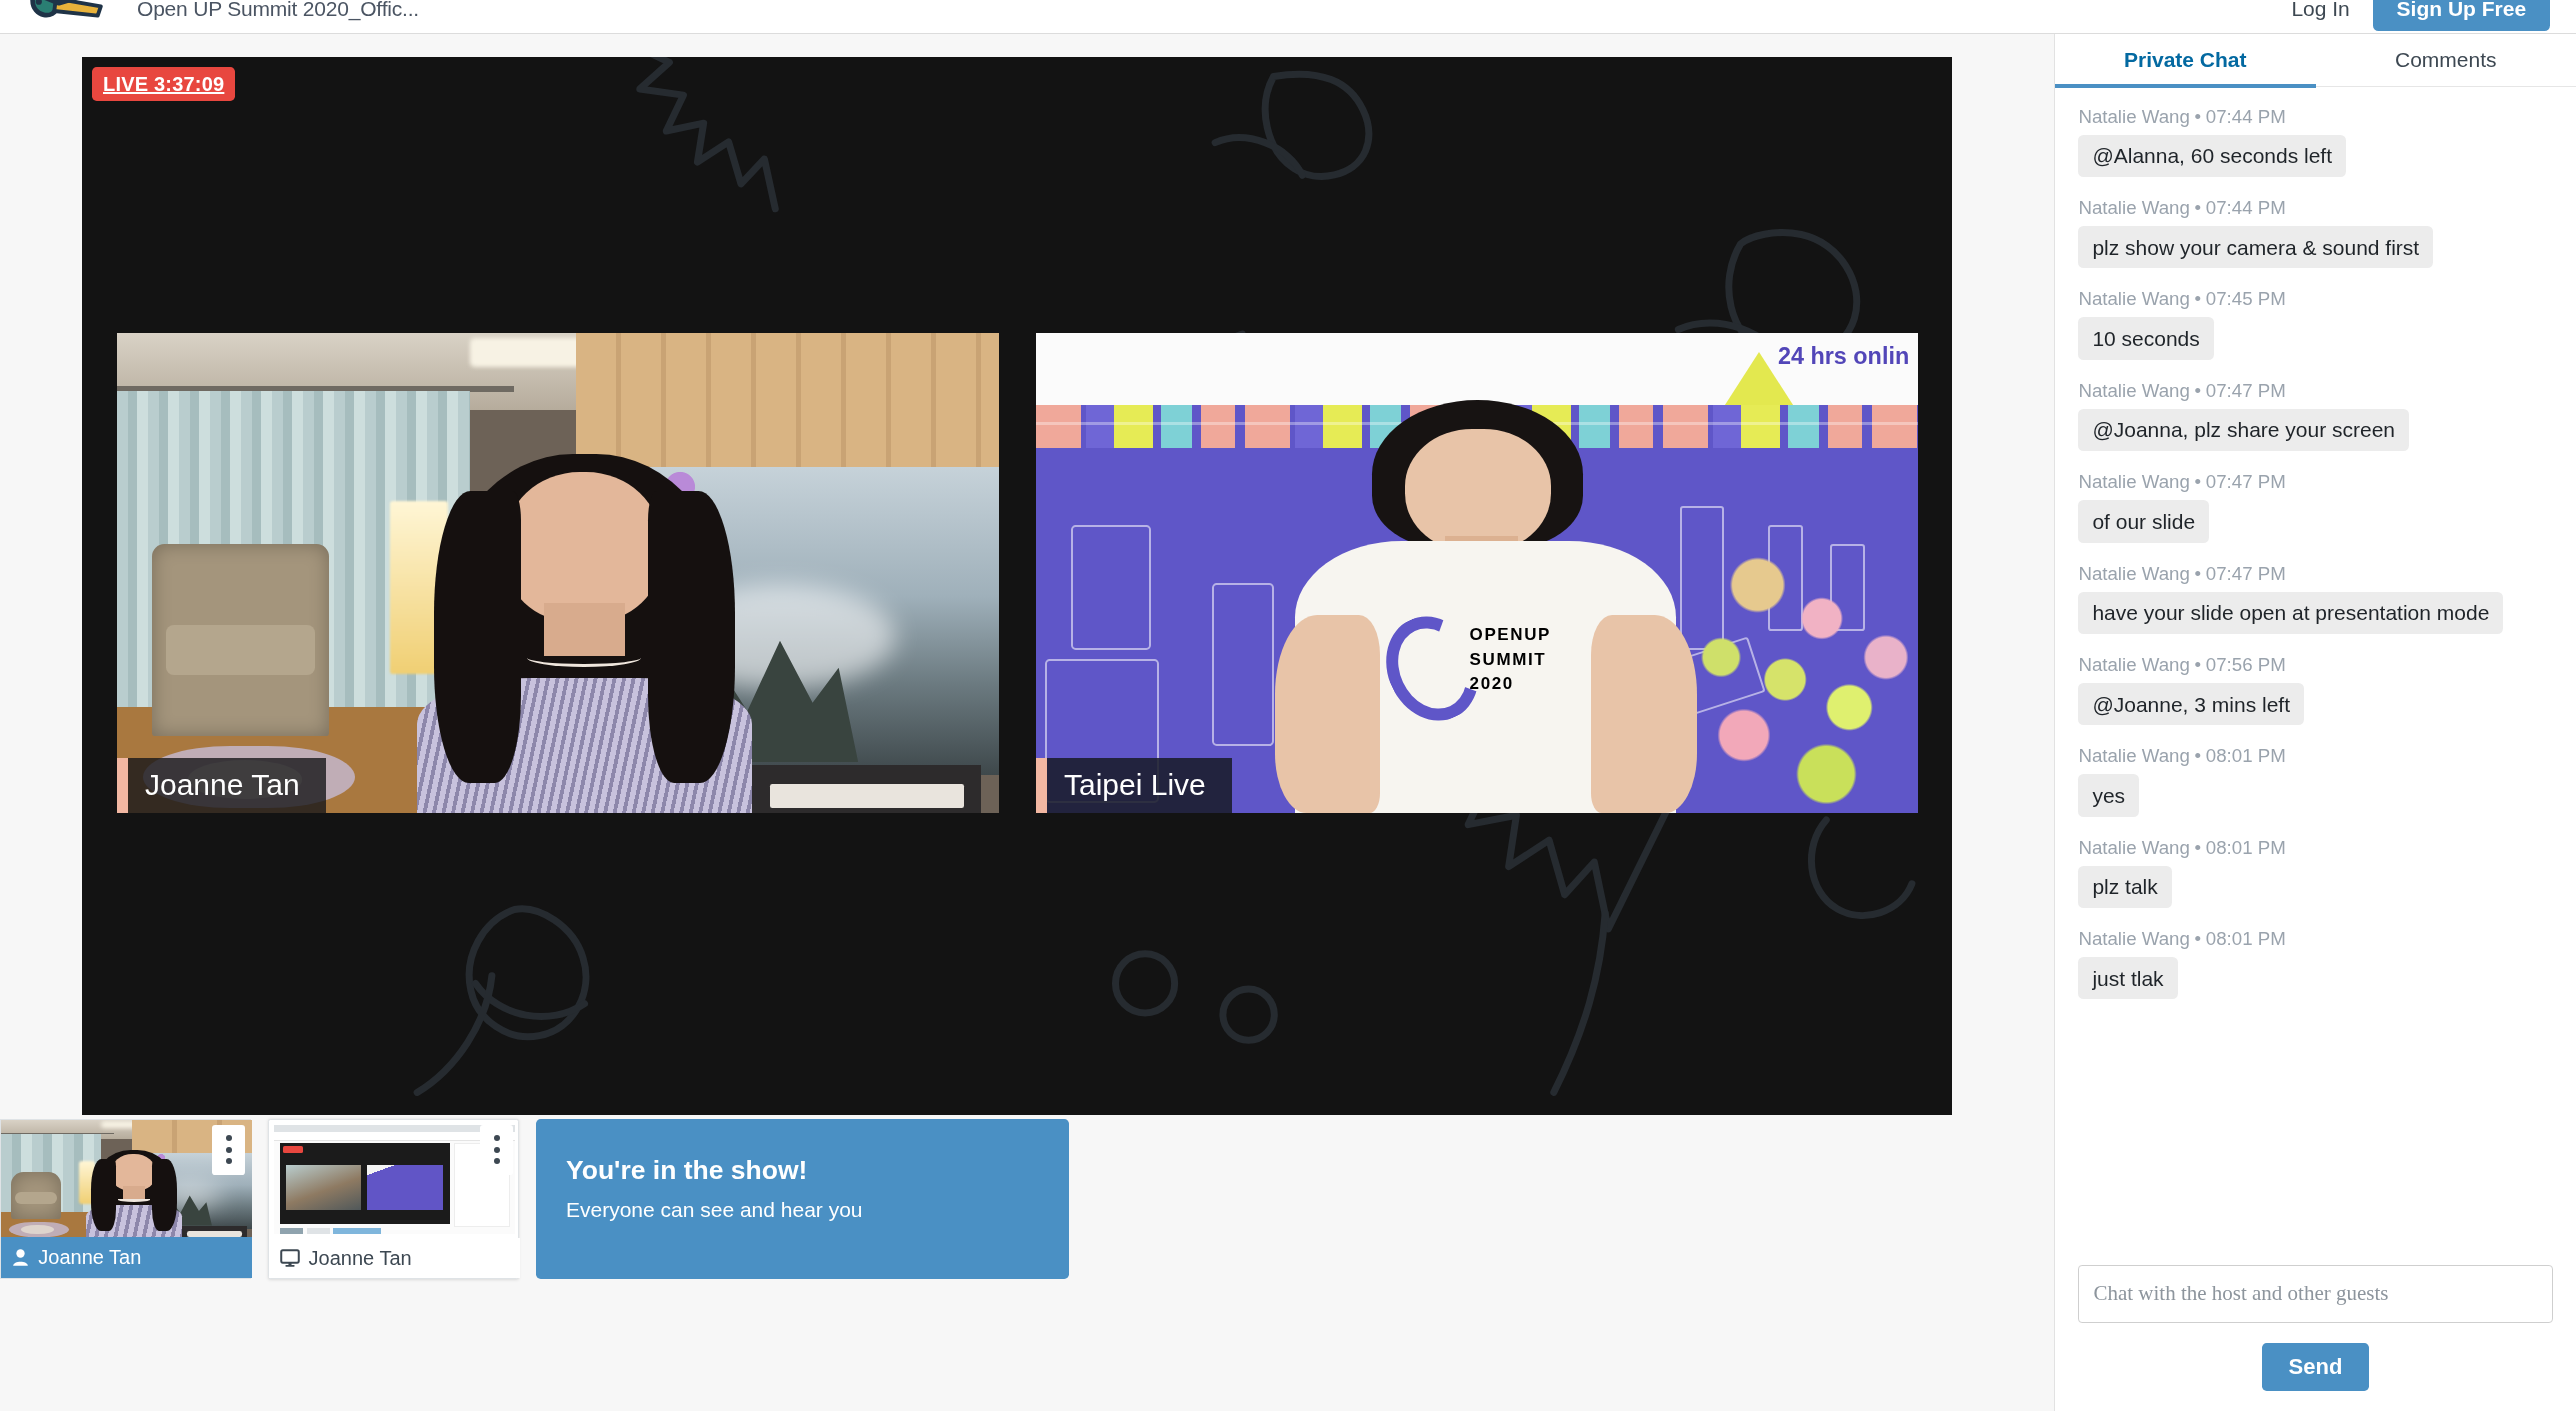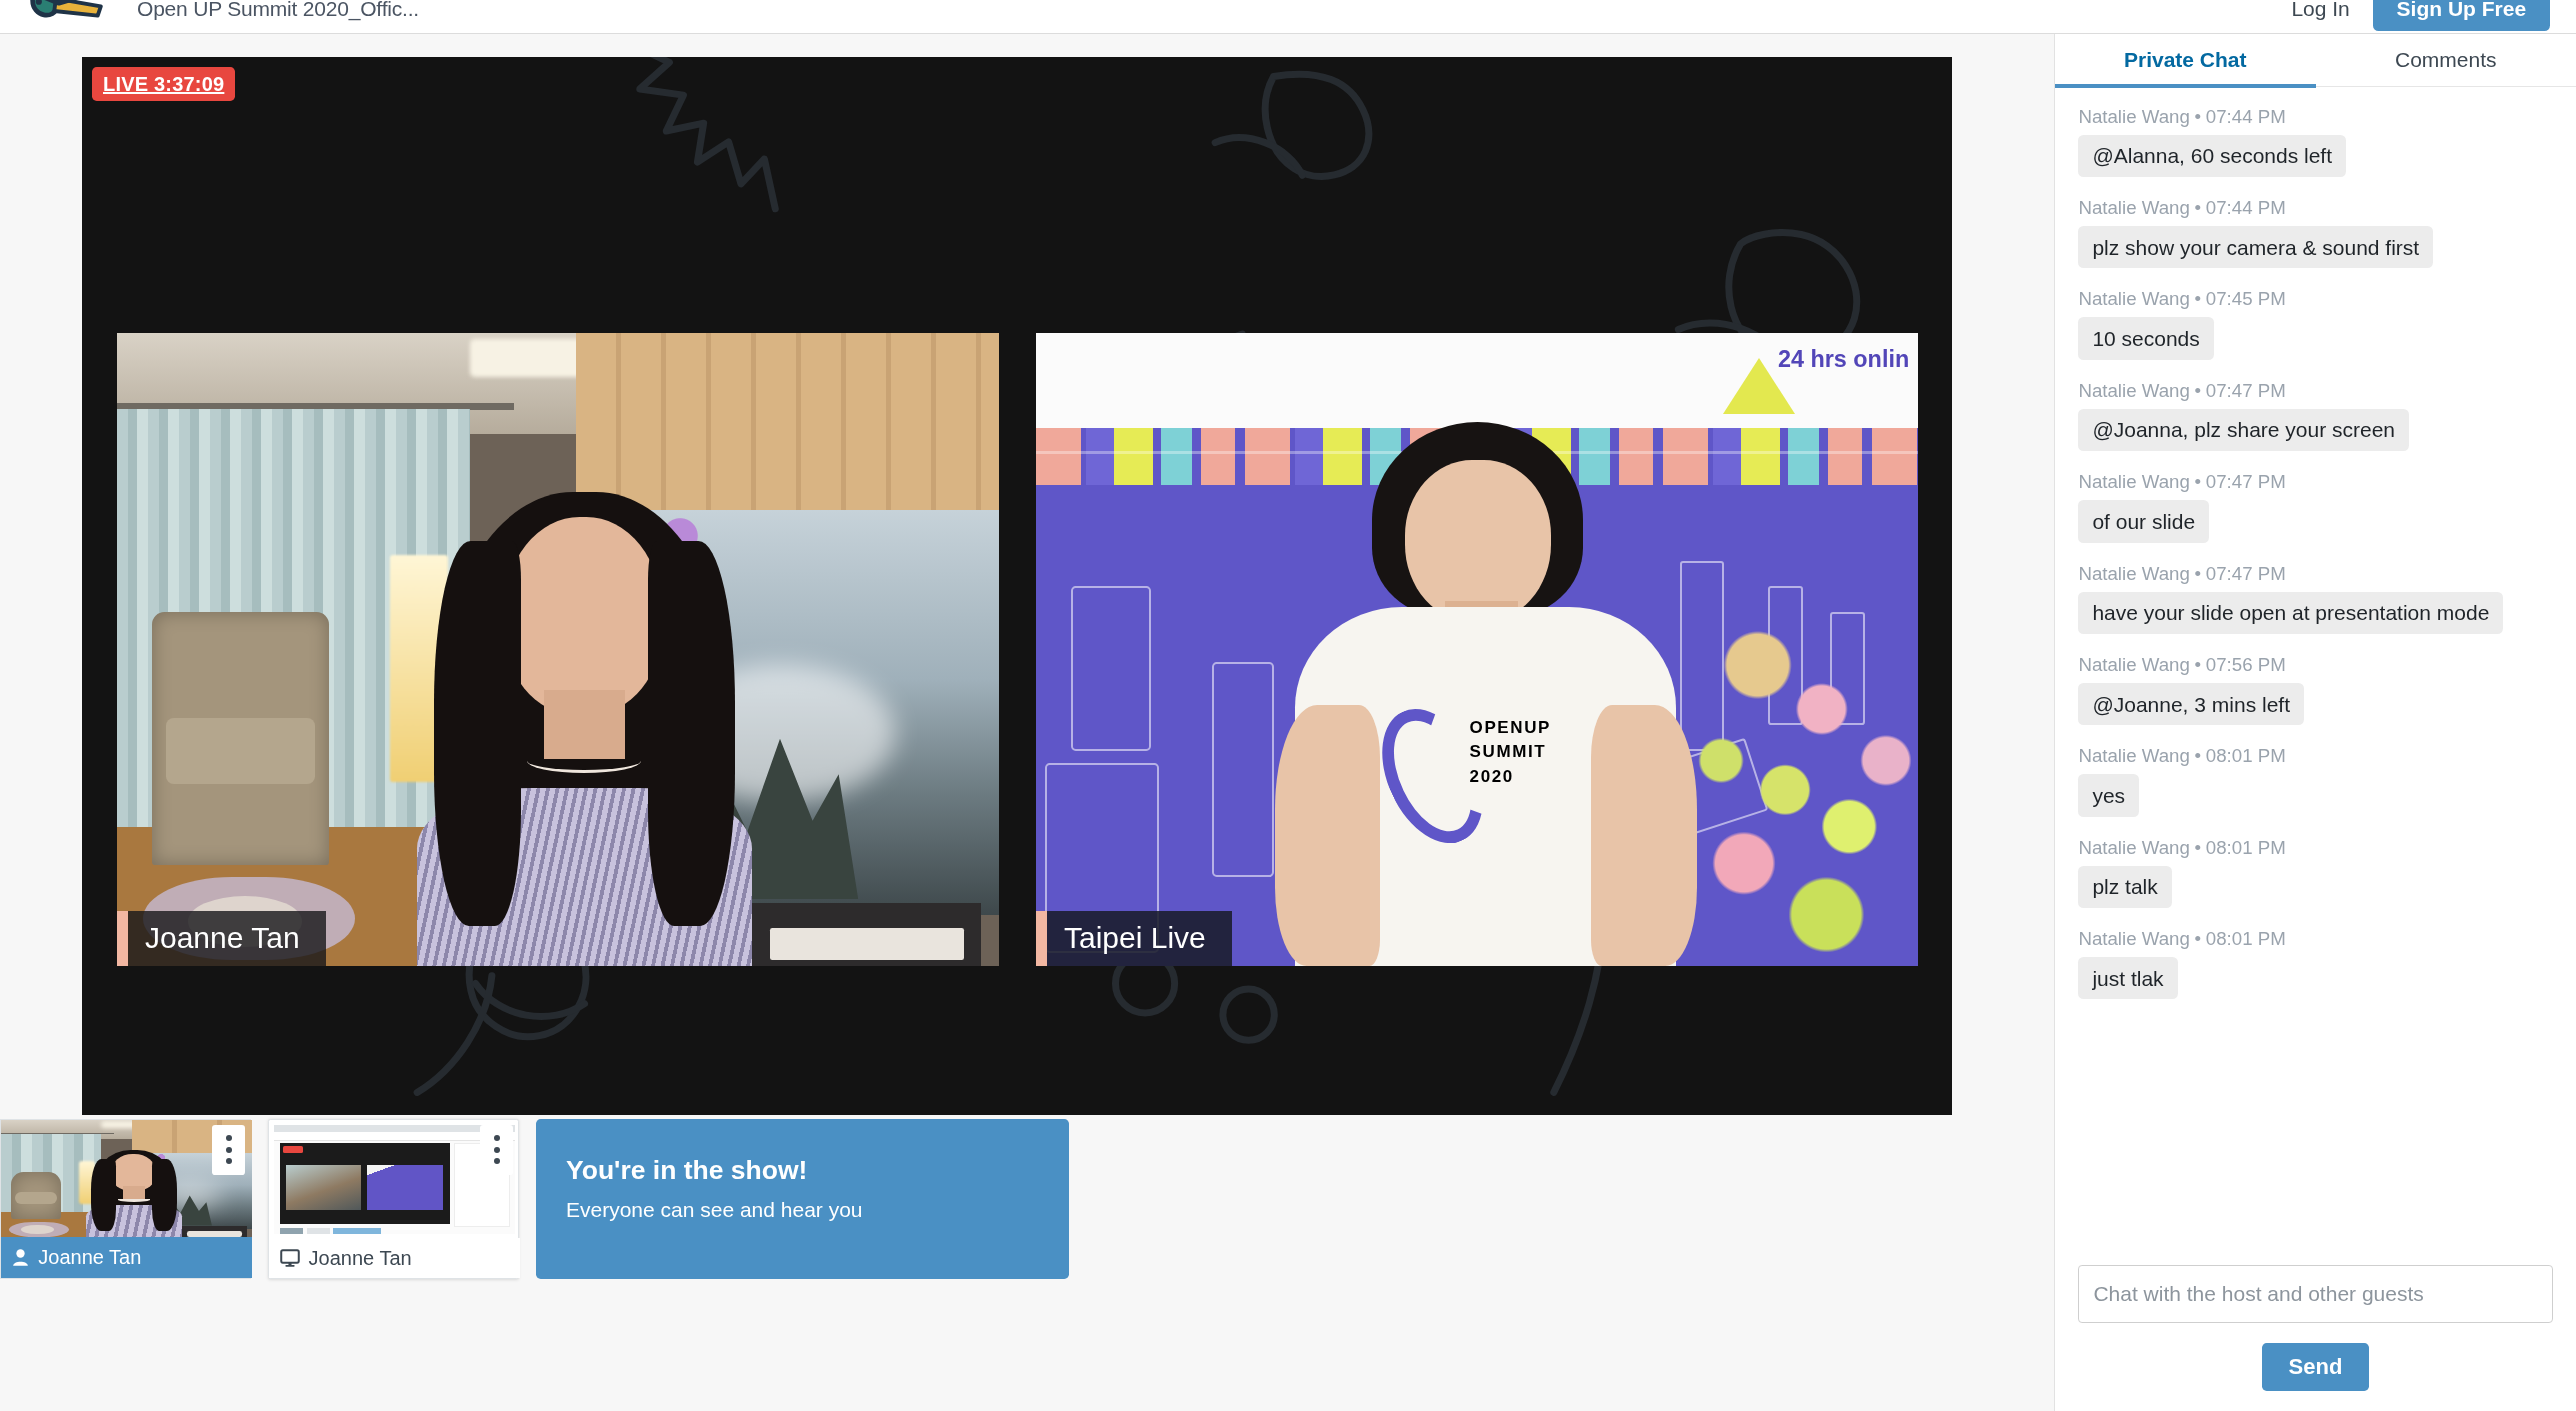"24 hrs onlin" .tile { height: 633px -> 480px }
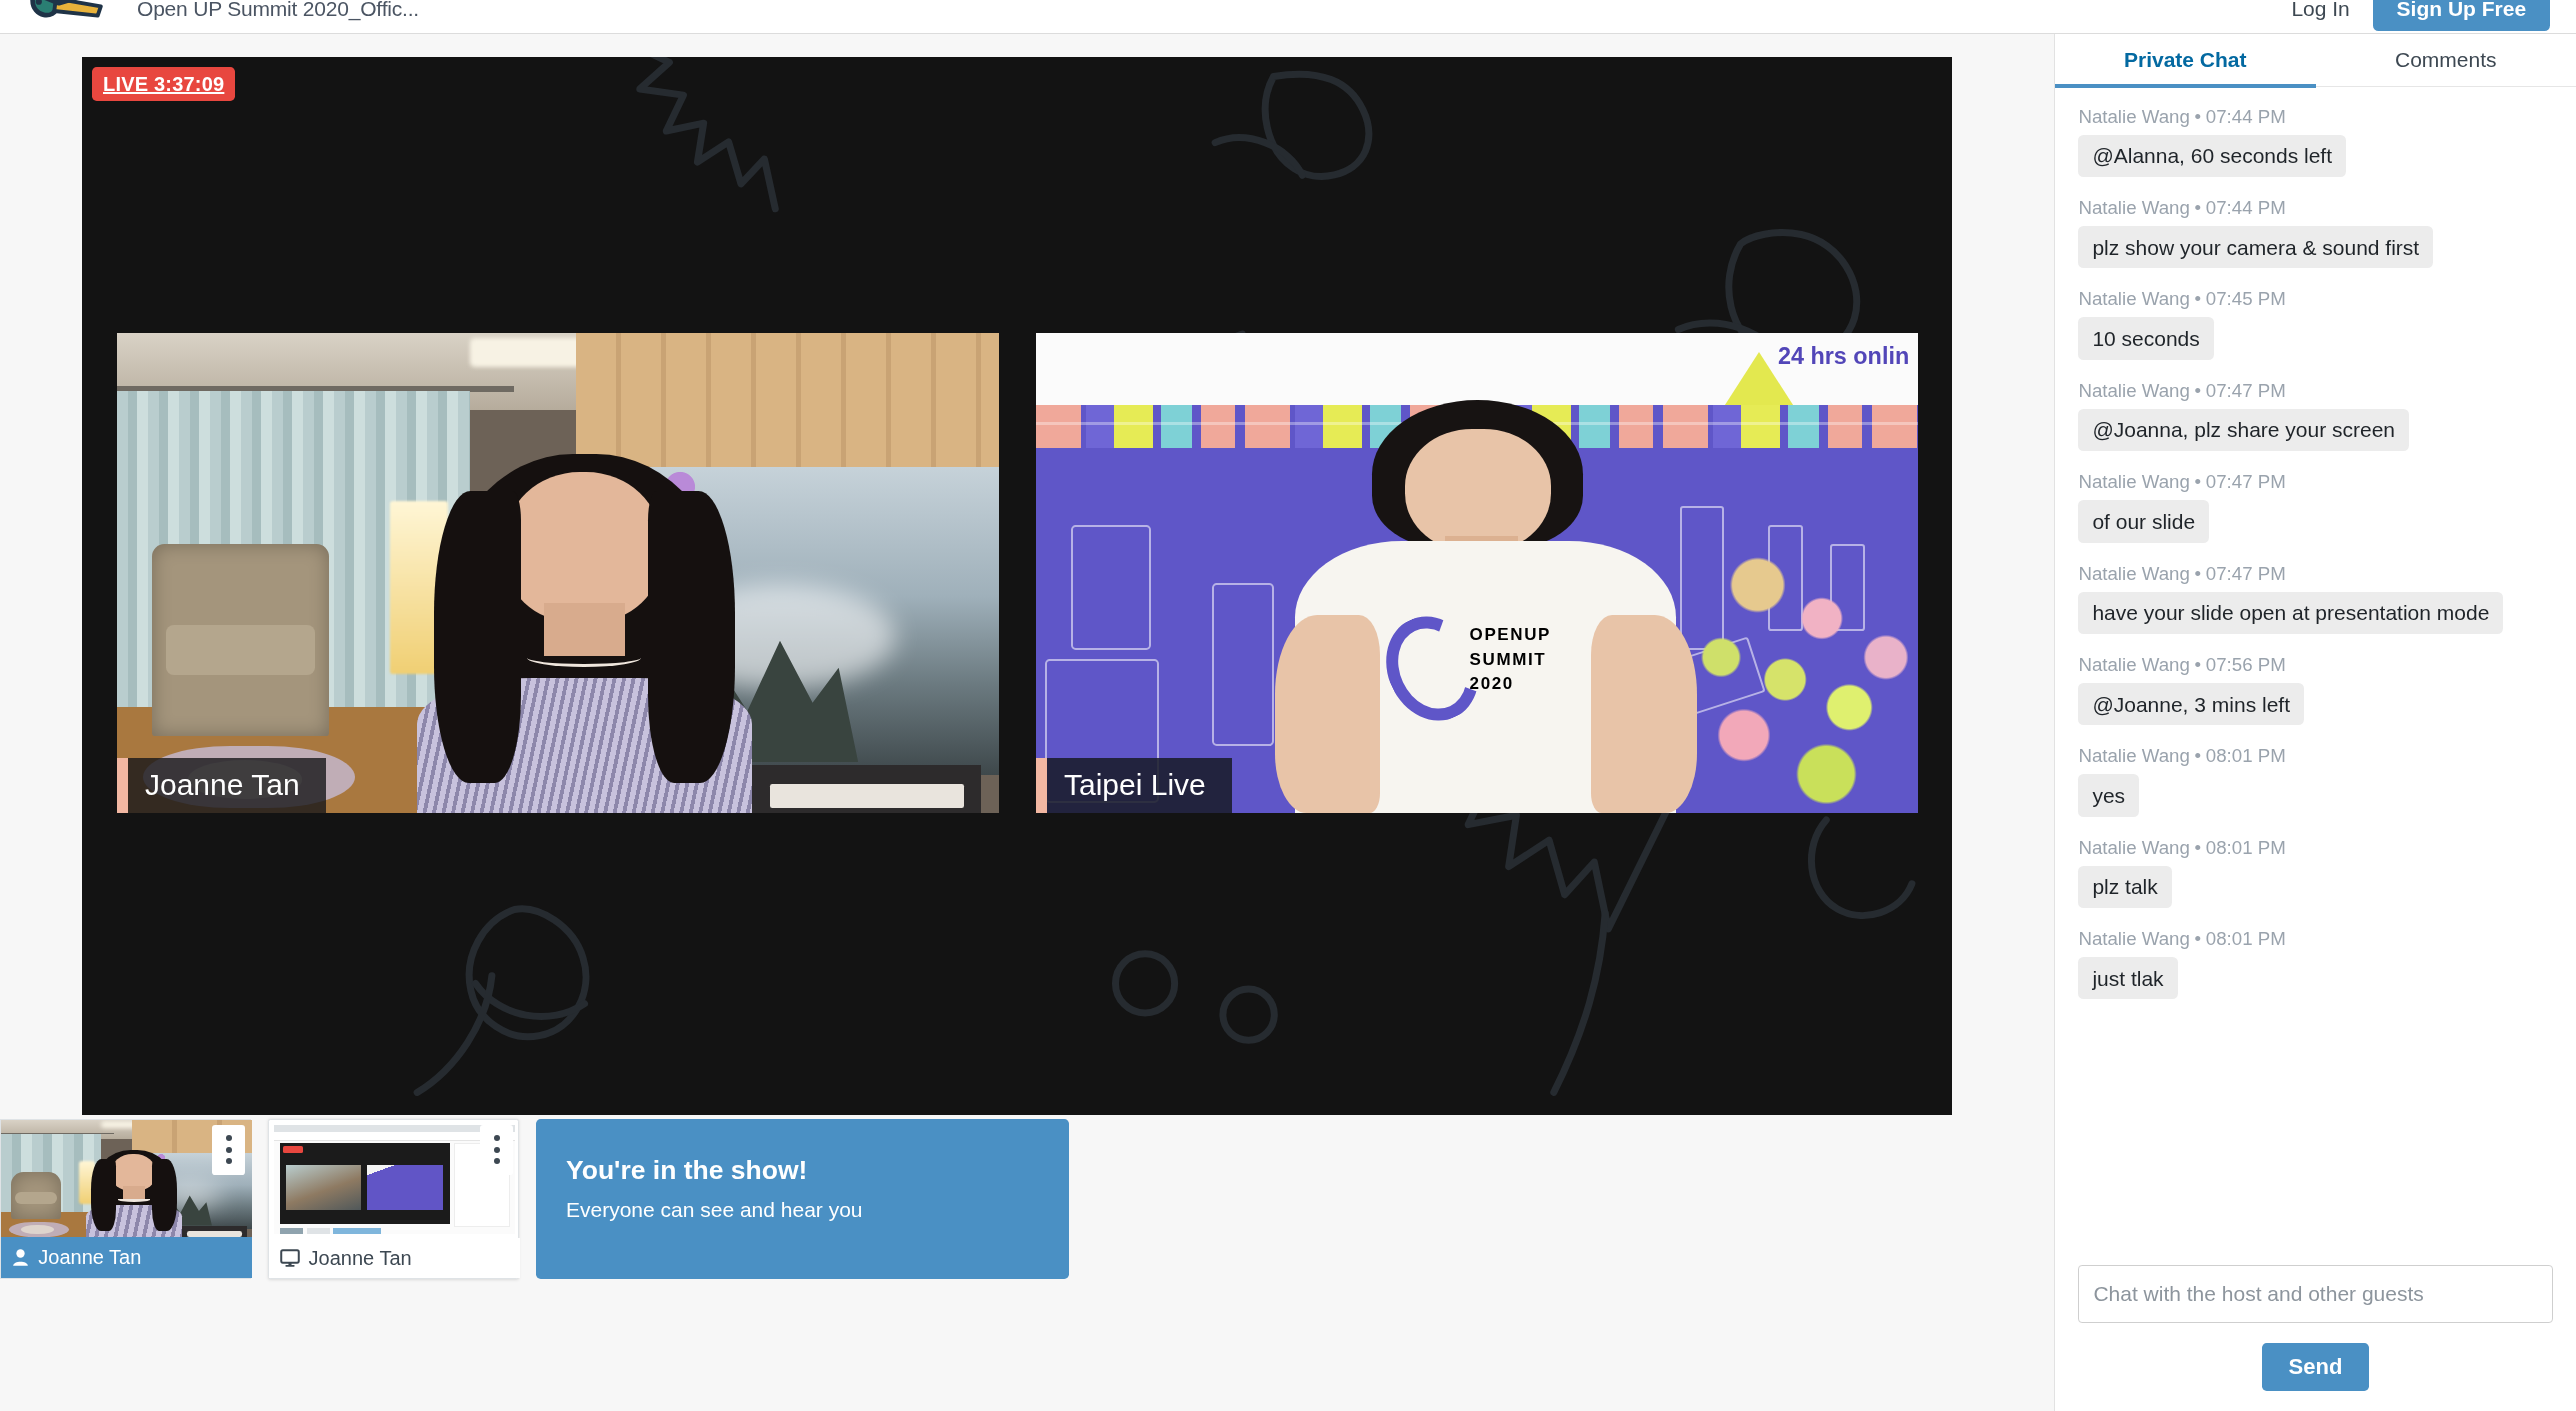"Chat with the host and" .chat-input { font-family: Liberation Sans, sans-serif -> Liberation Serif, serif }
